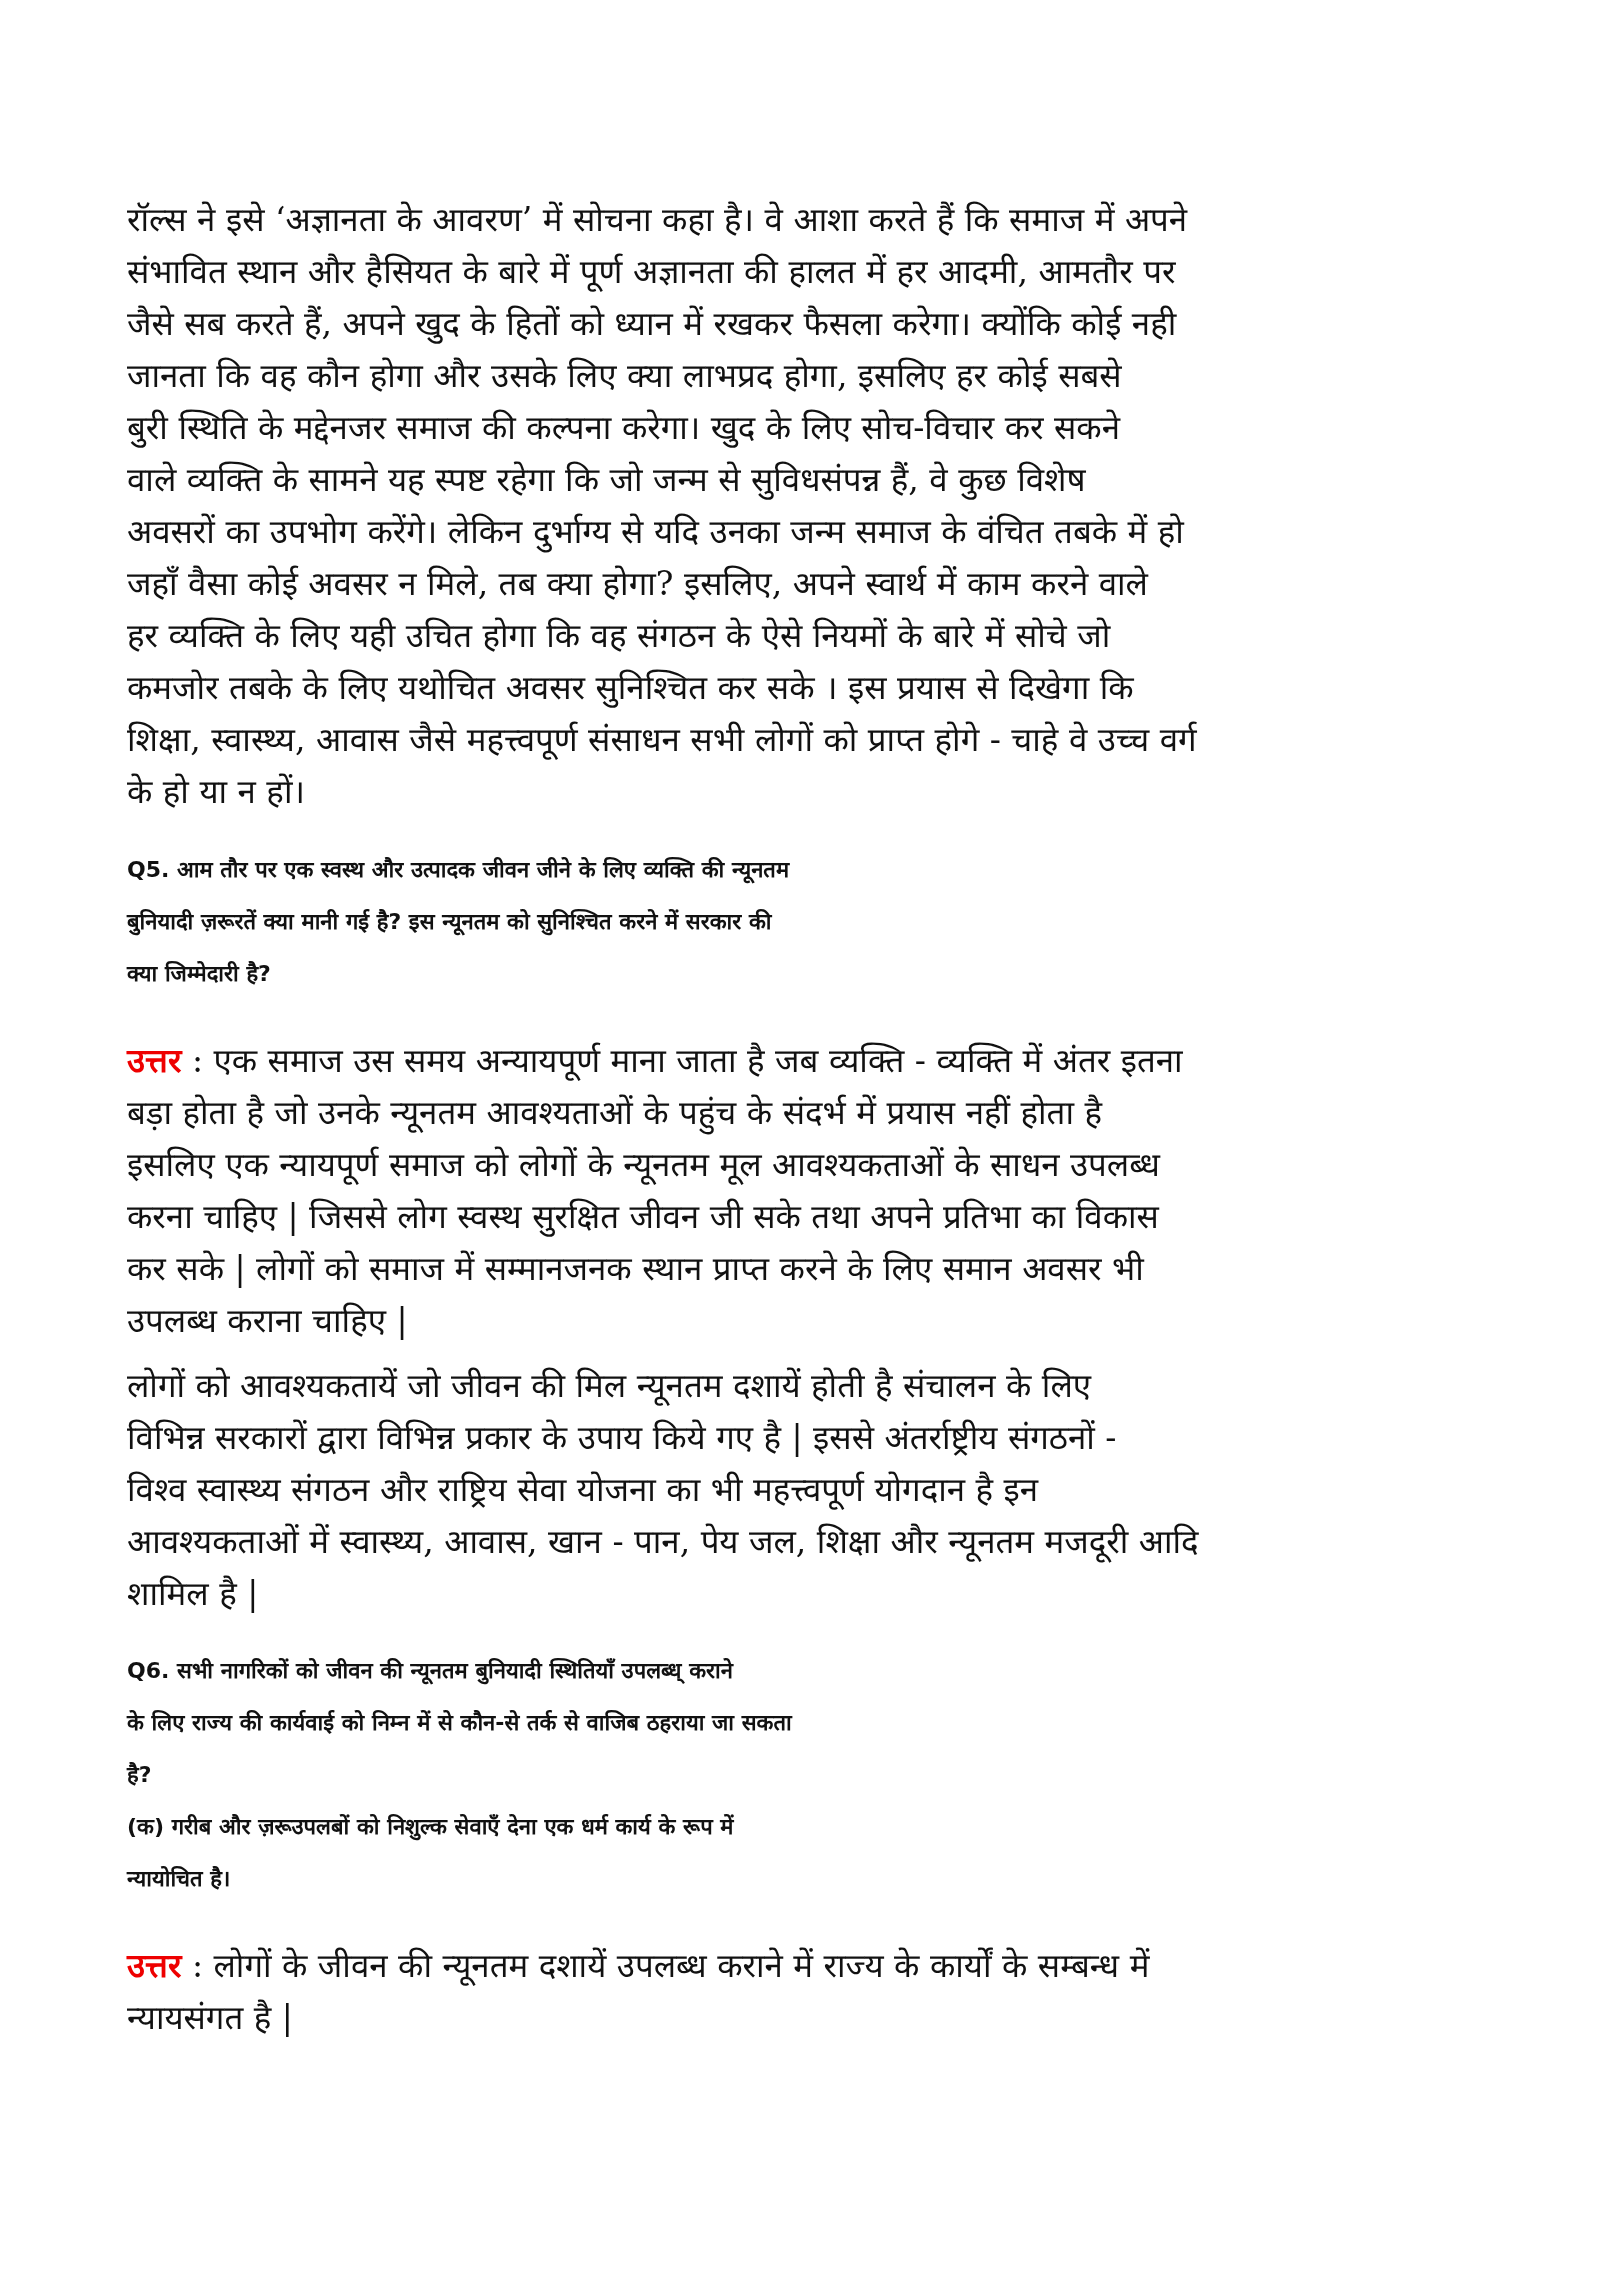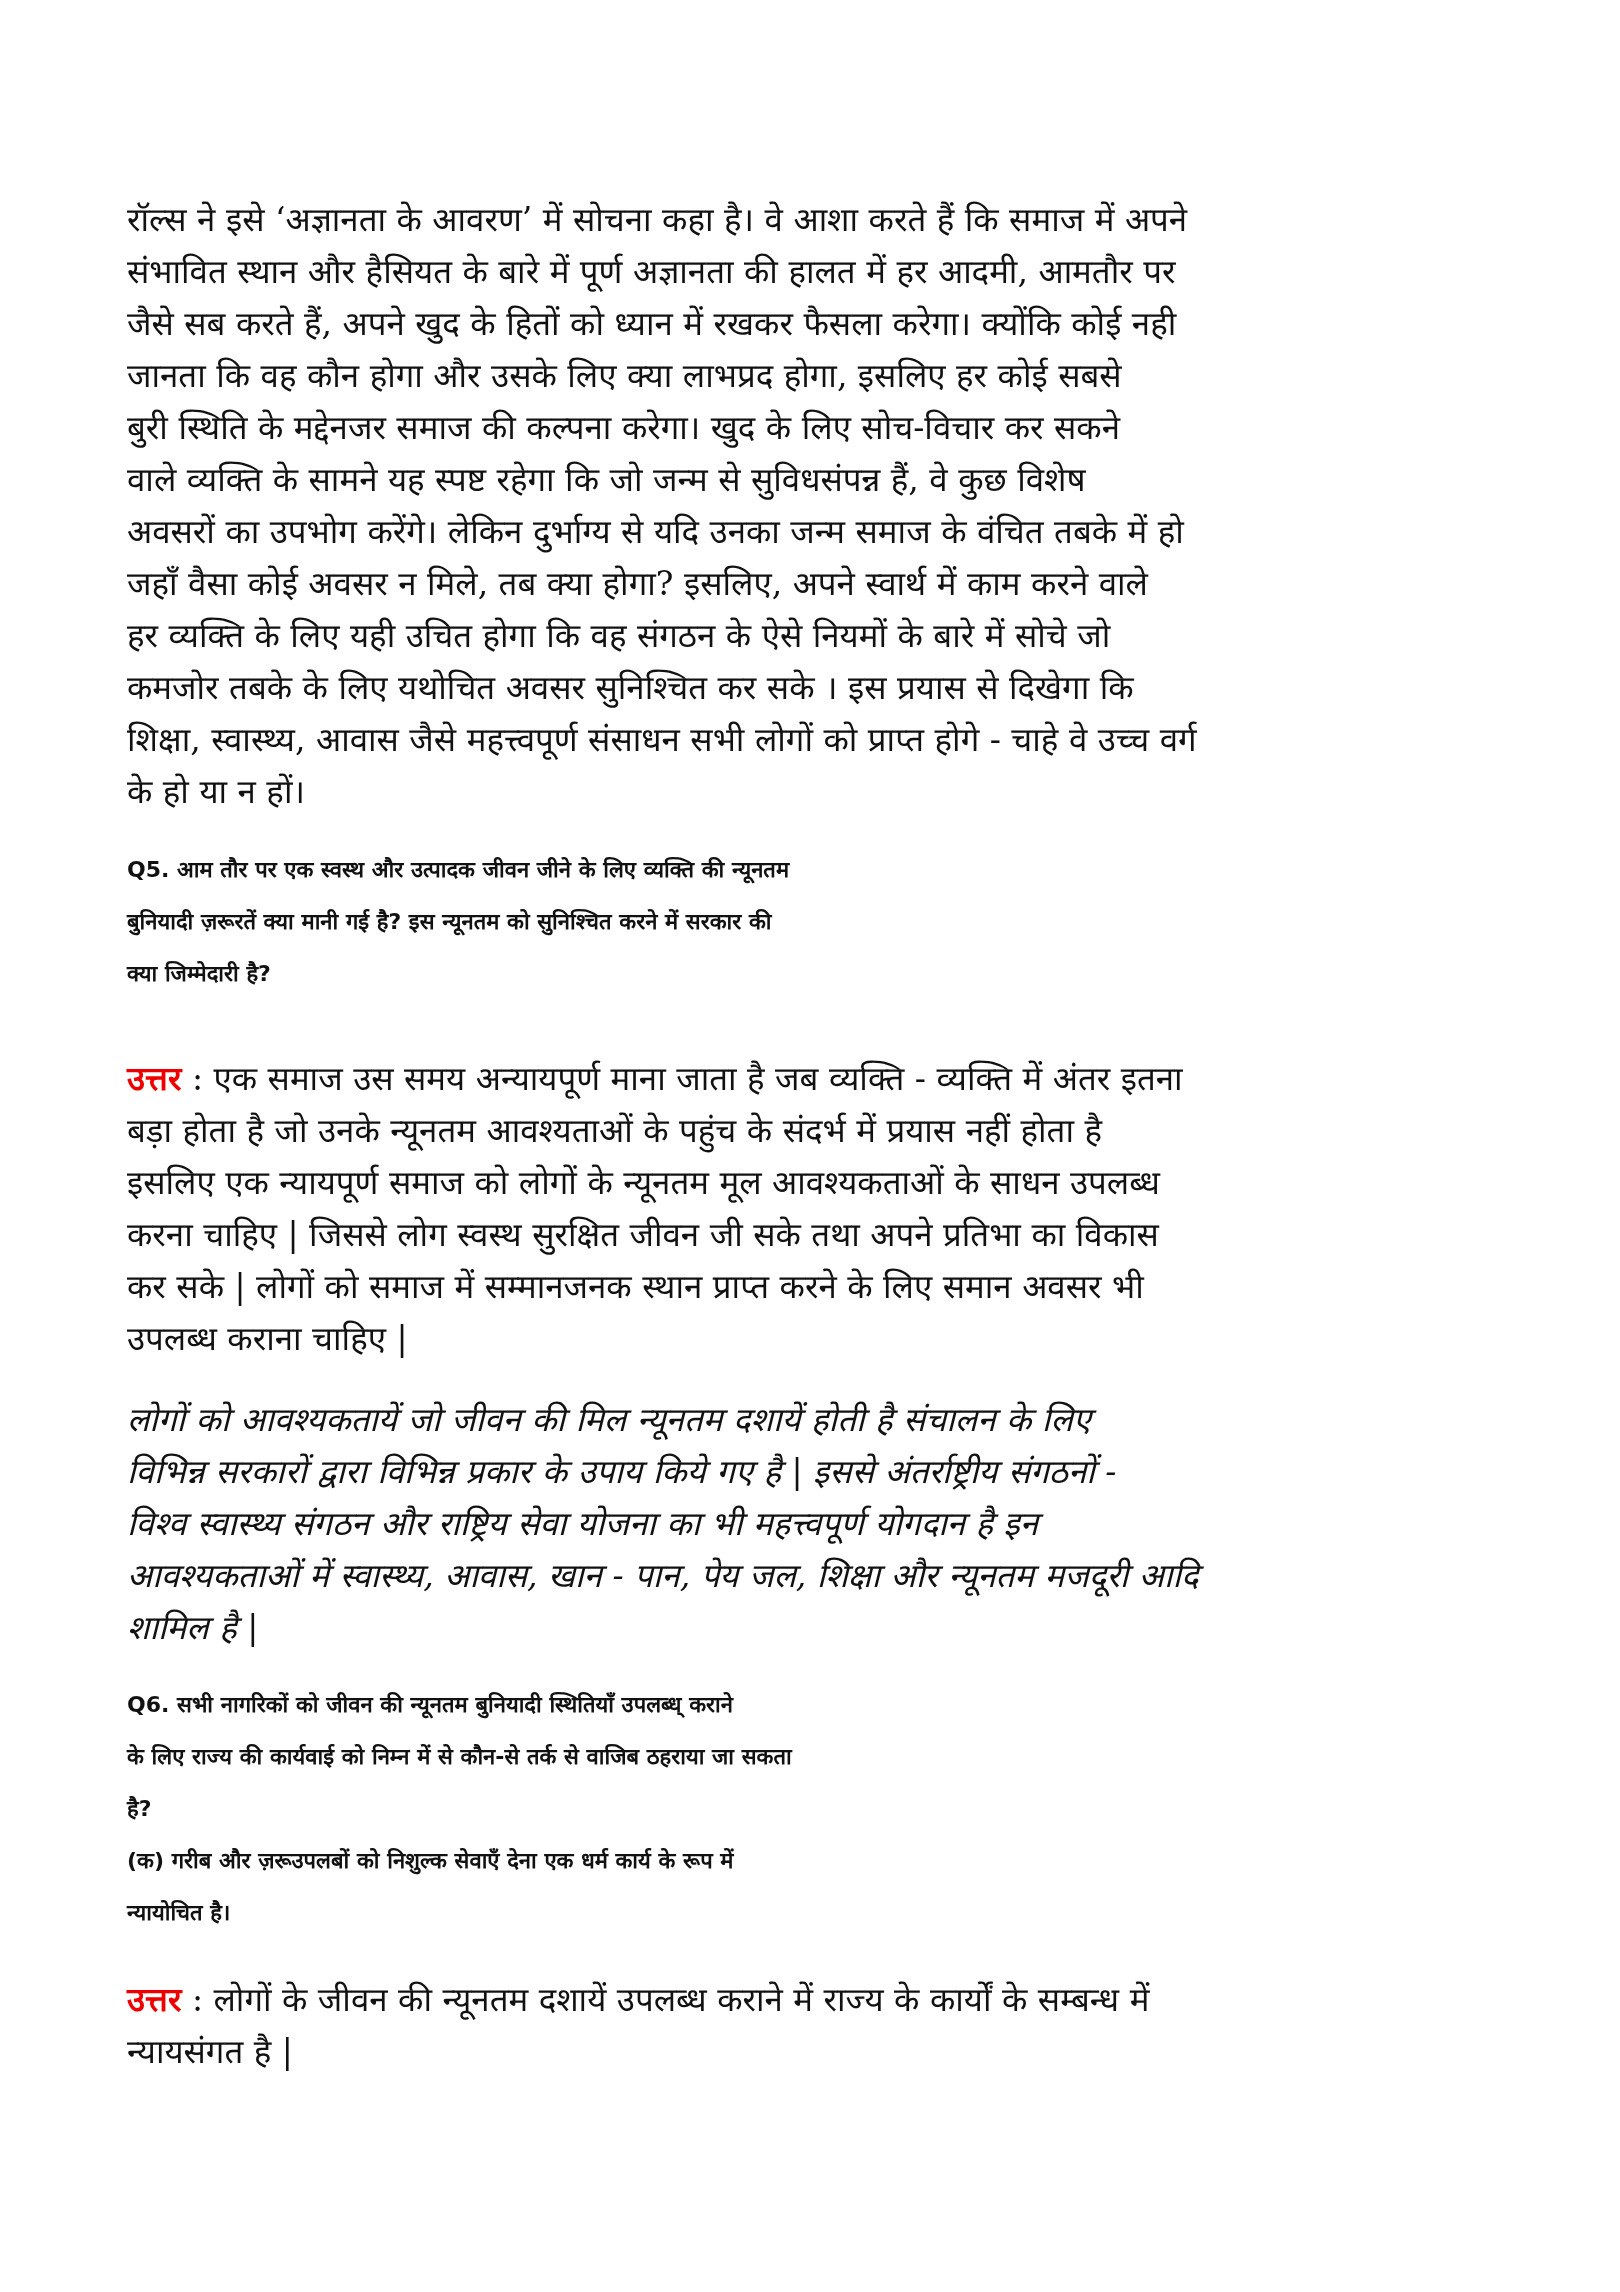"उत्तर : एक समाज उस" .ans1 { margin-top: 53px -> 35px }
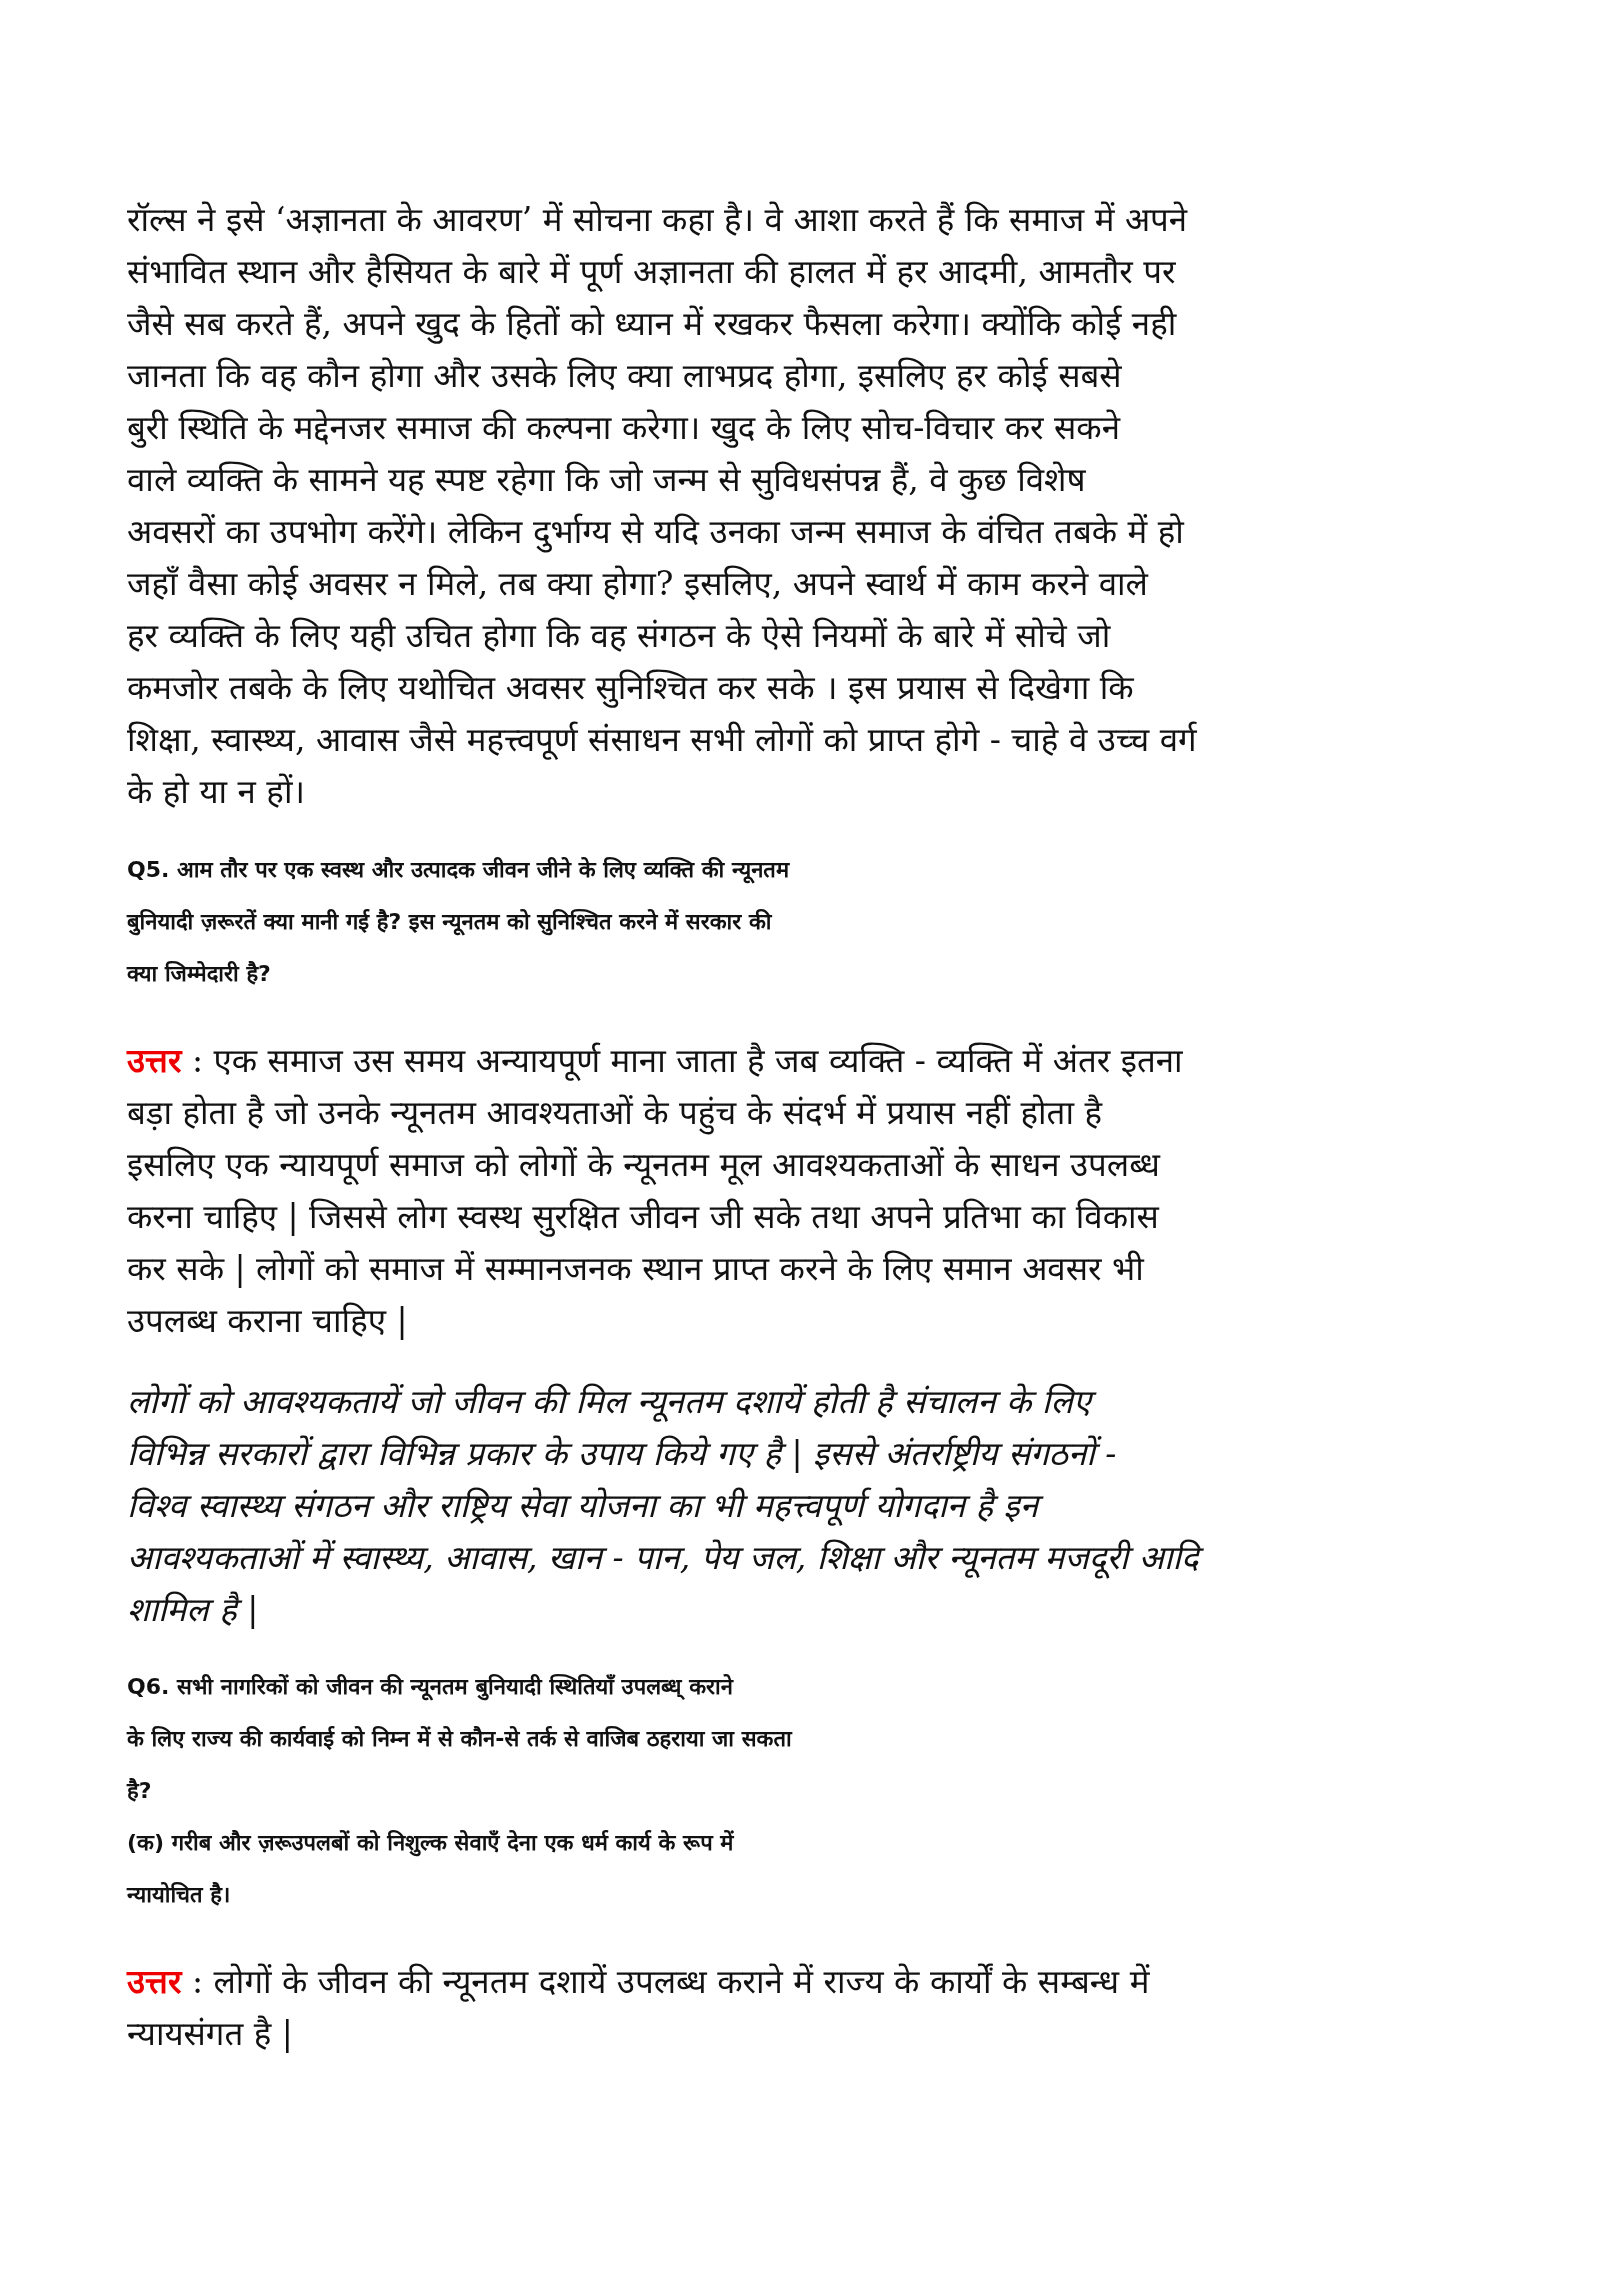"लोगों को आवश्यकतायें जो जीवन" .needs { font-style: italic -> none; margin-top: 29px -> 13px }
